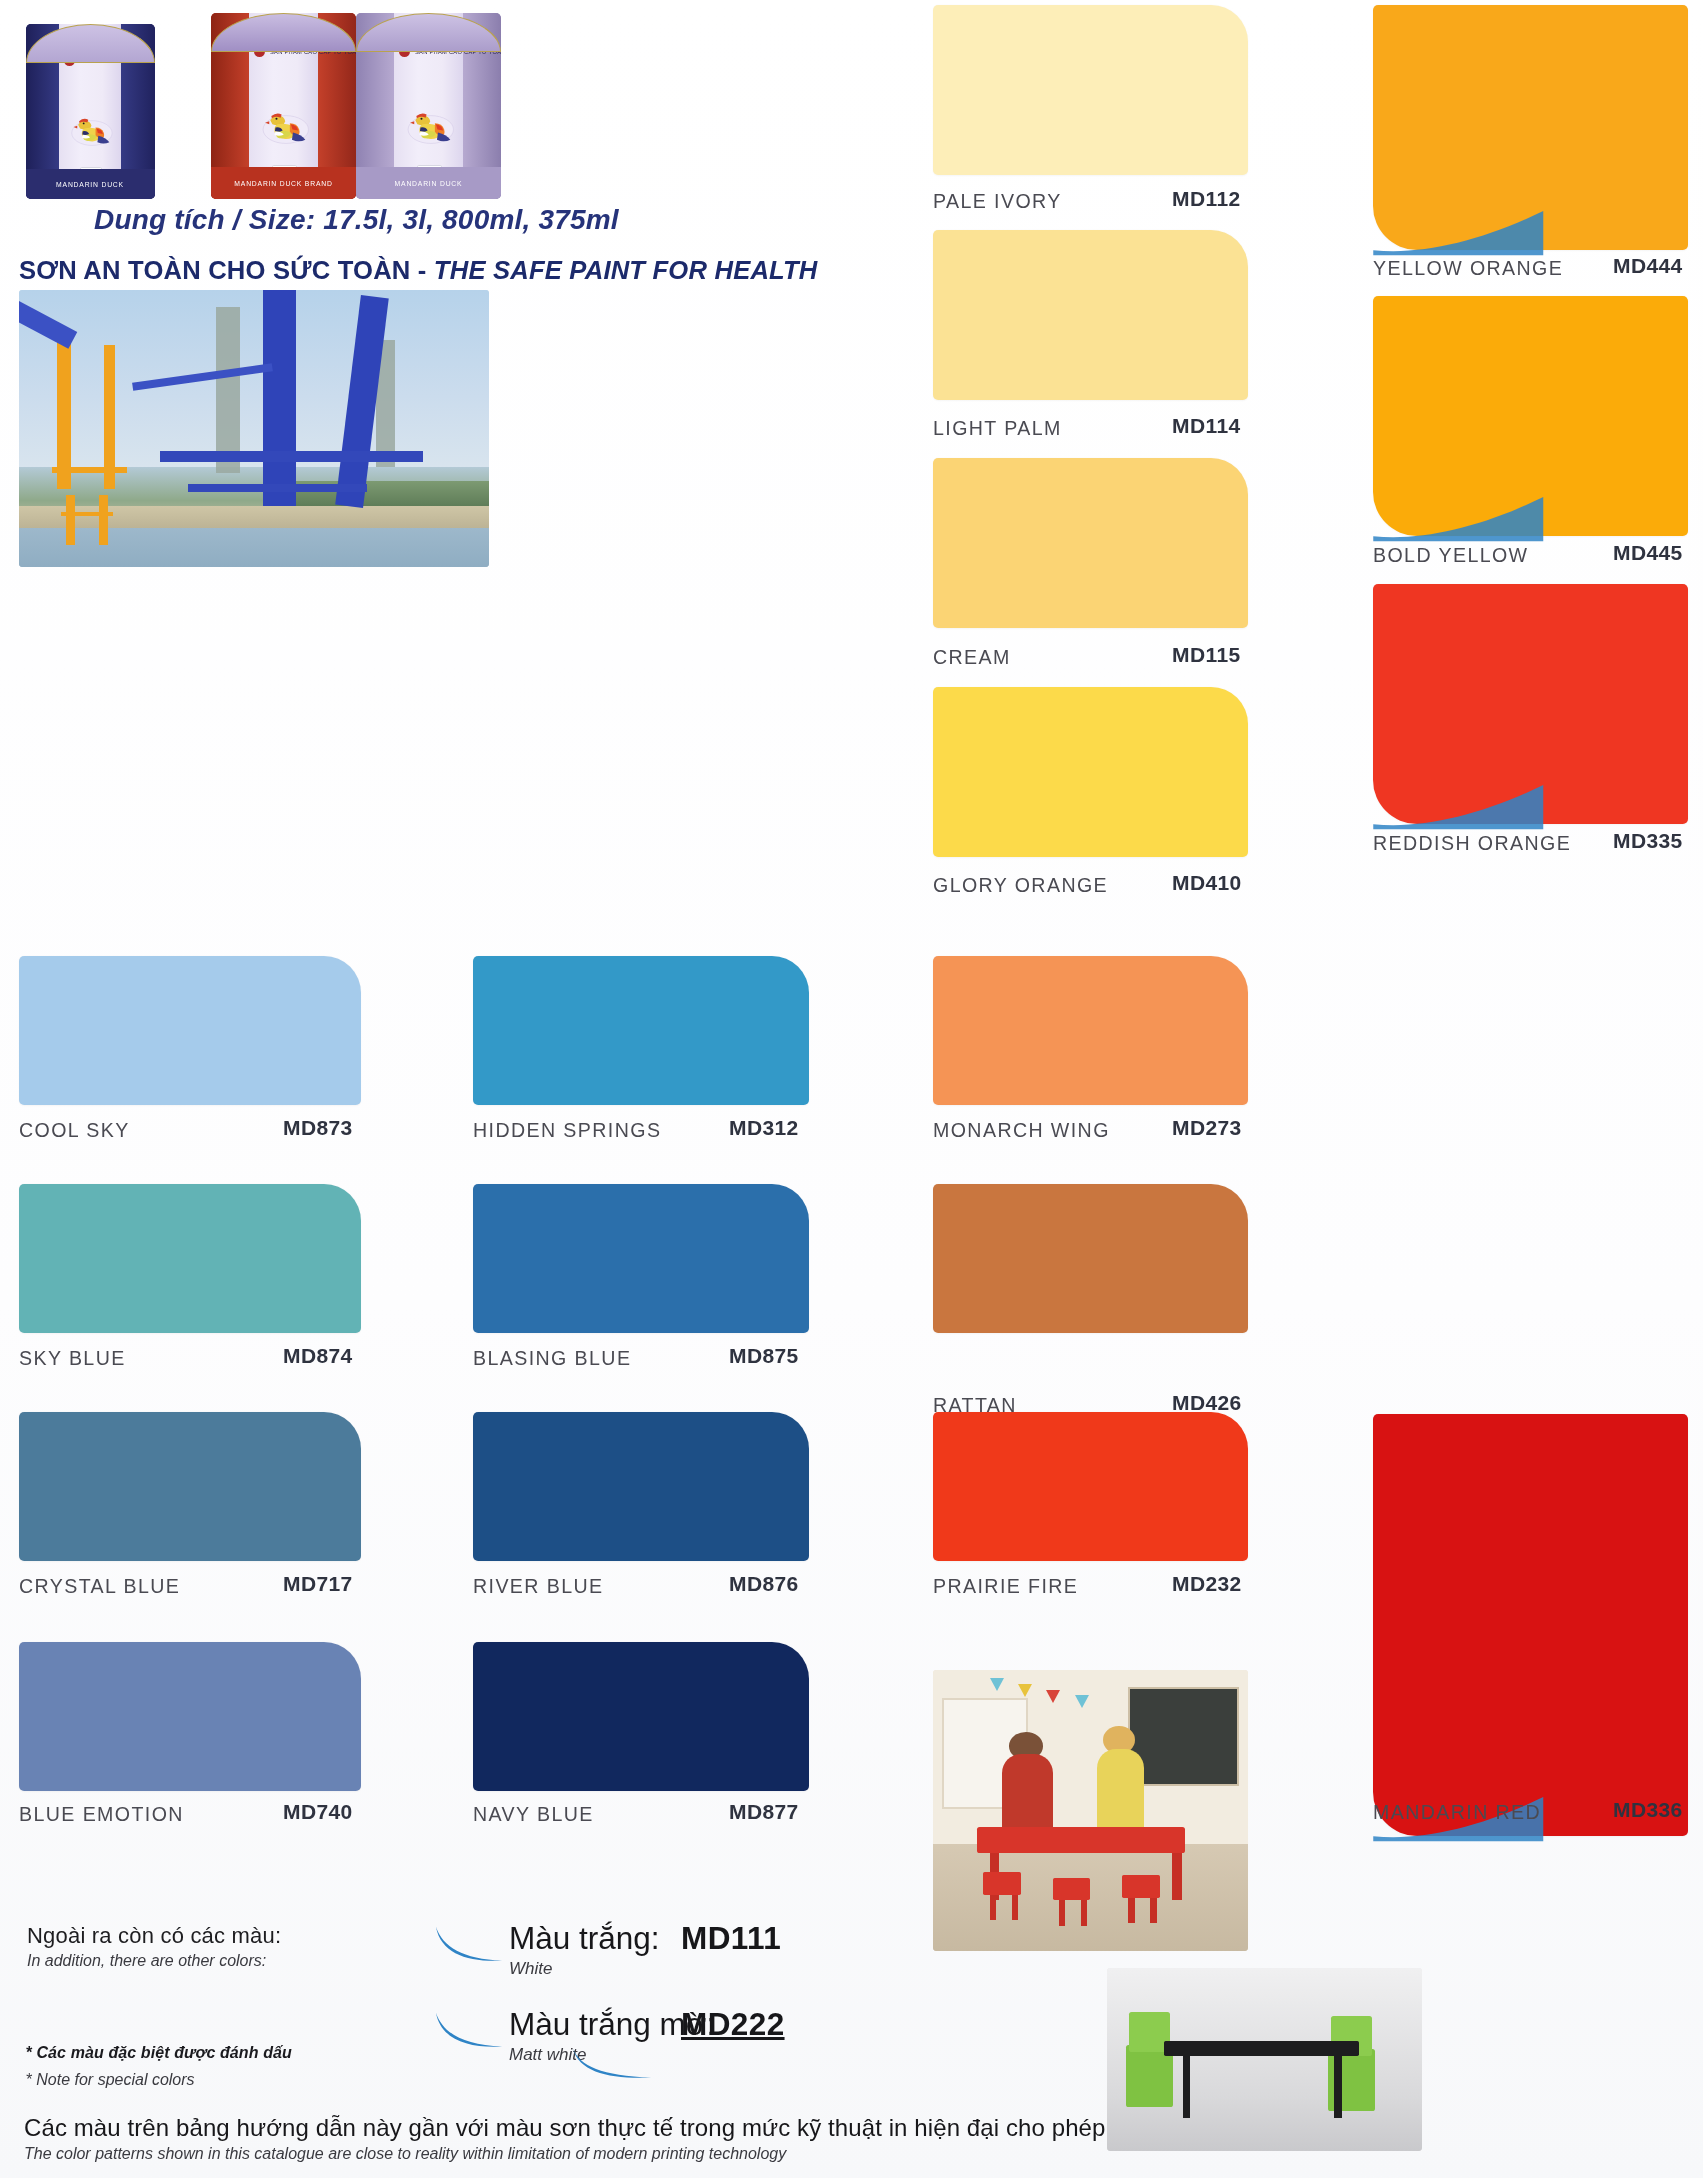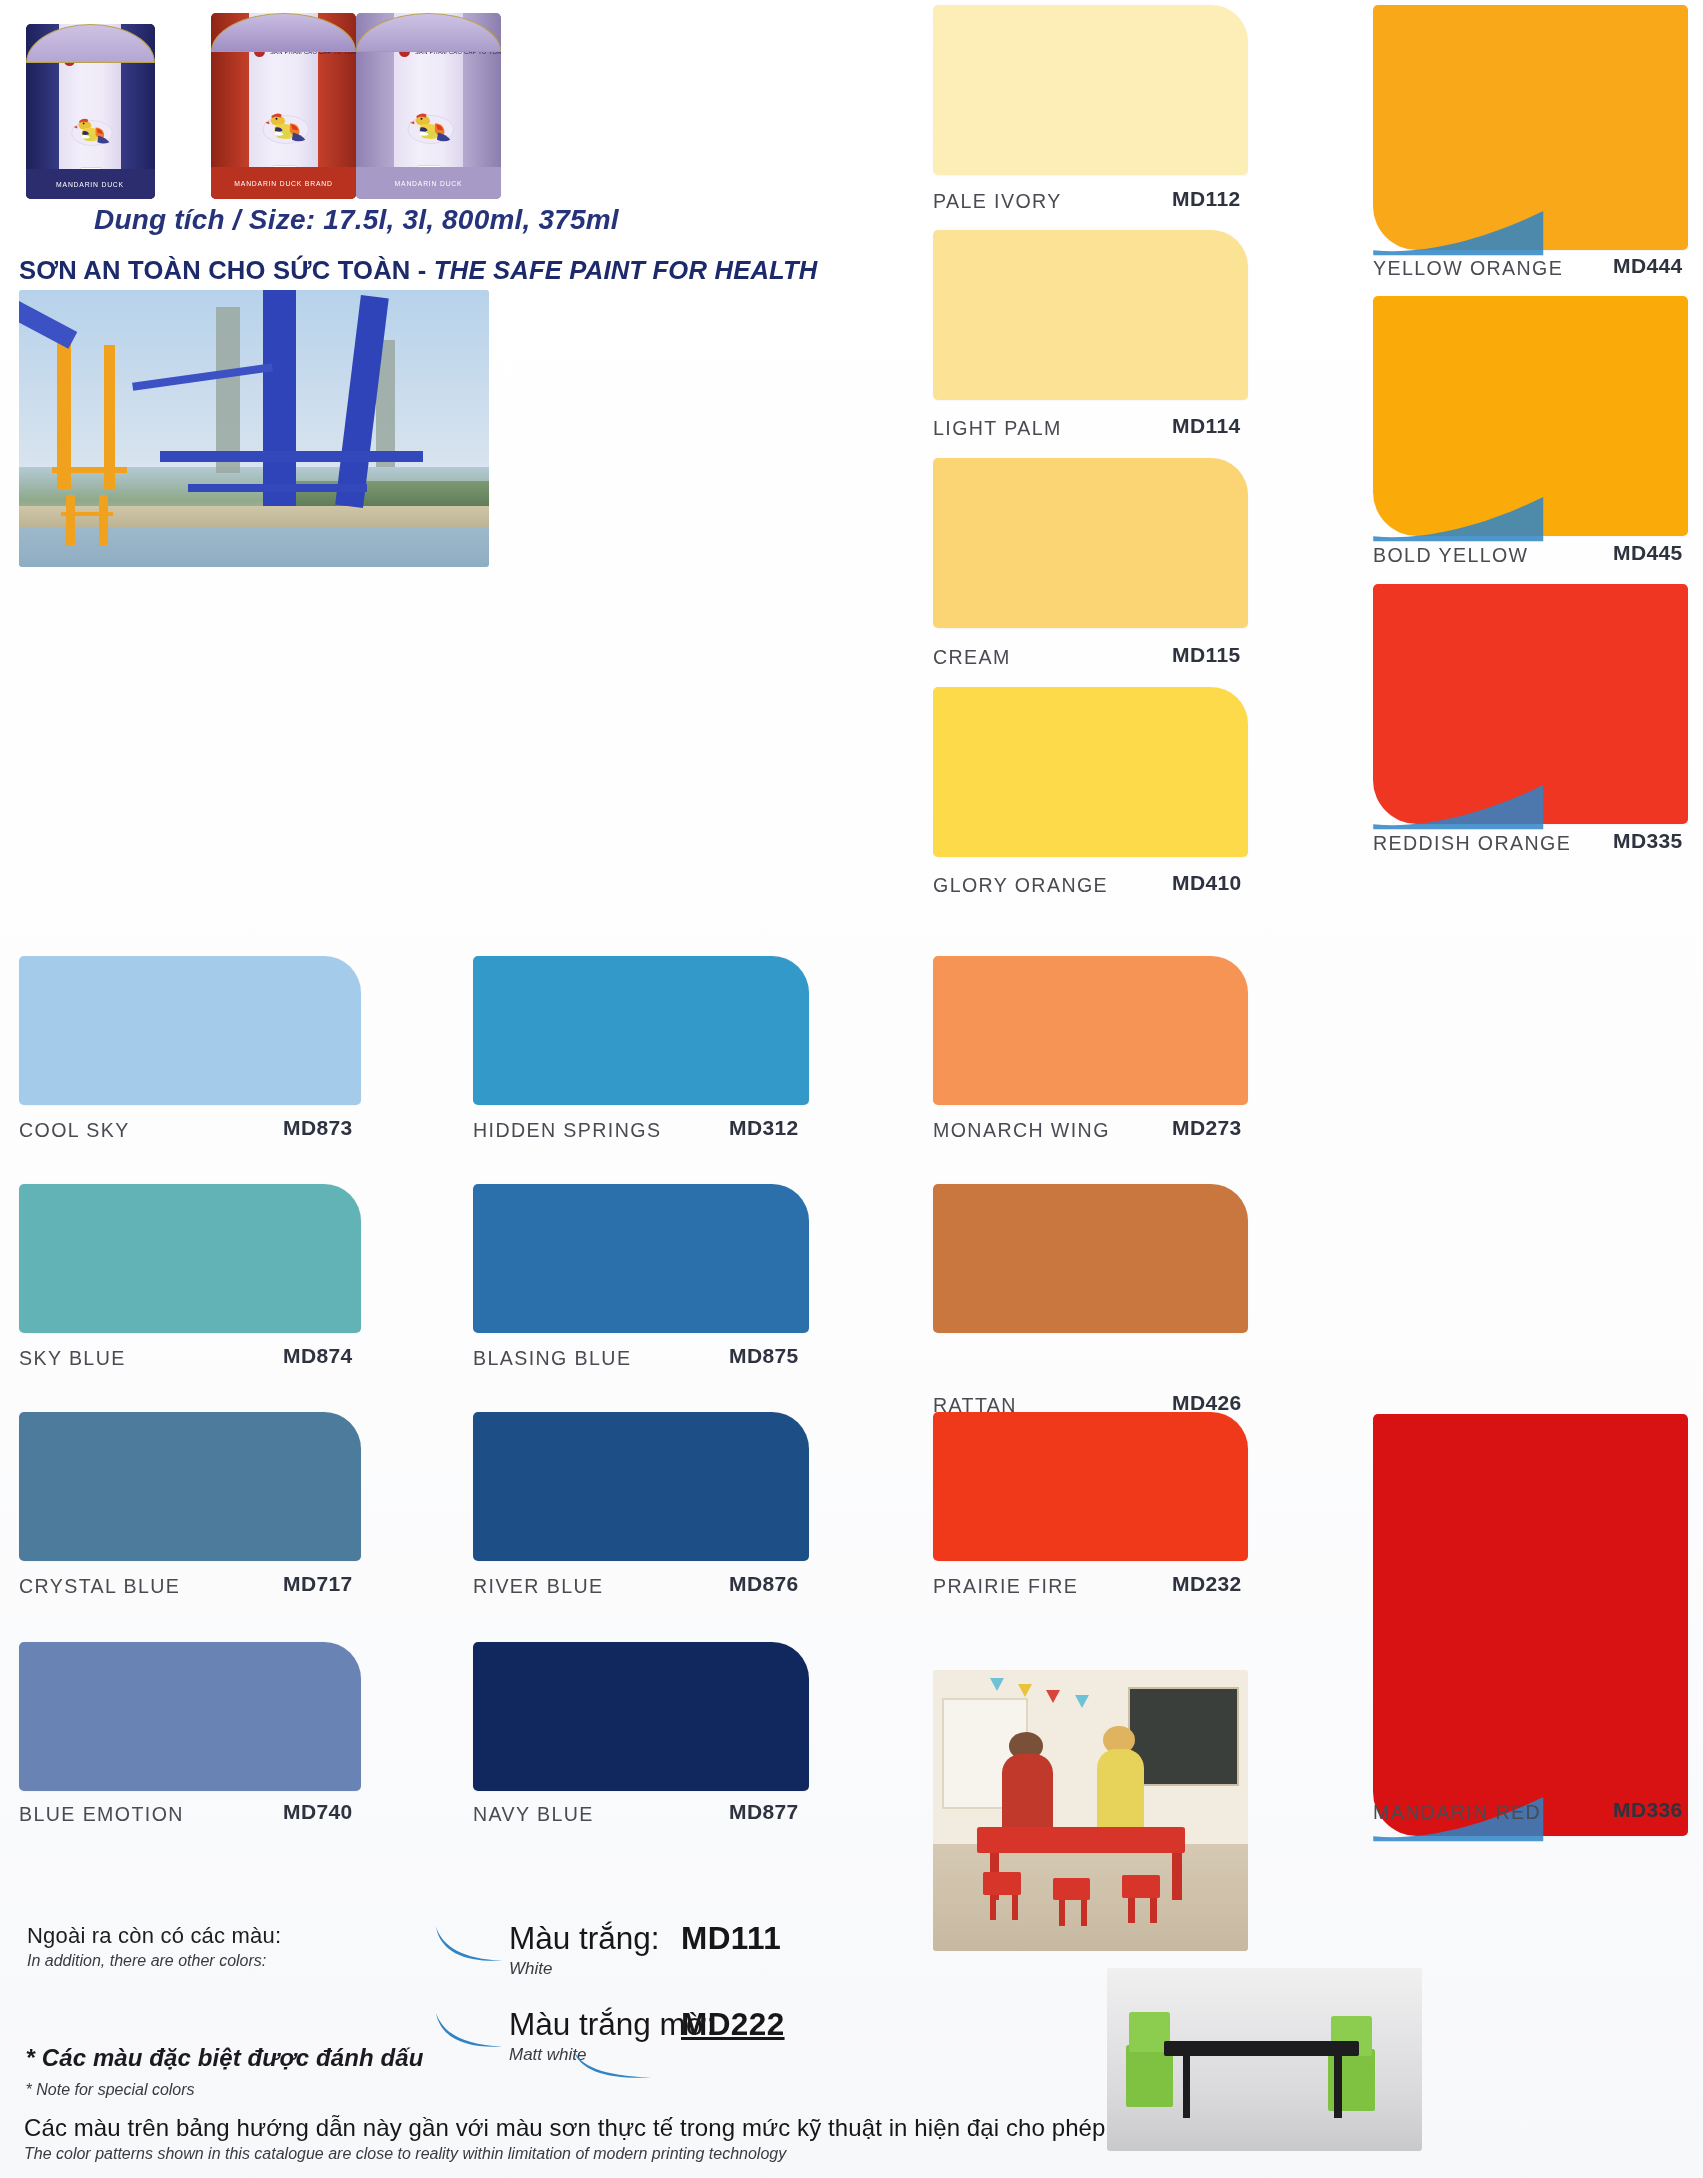"* Các màu đặc biệt" #special-note .vi { font-size: 24px -> 16px }
